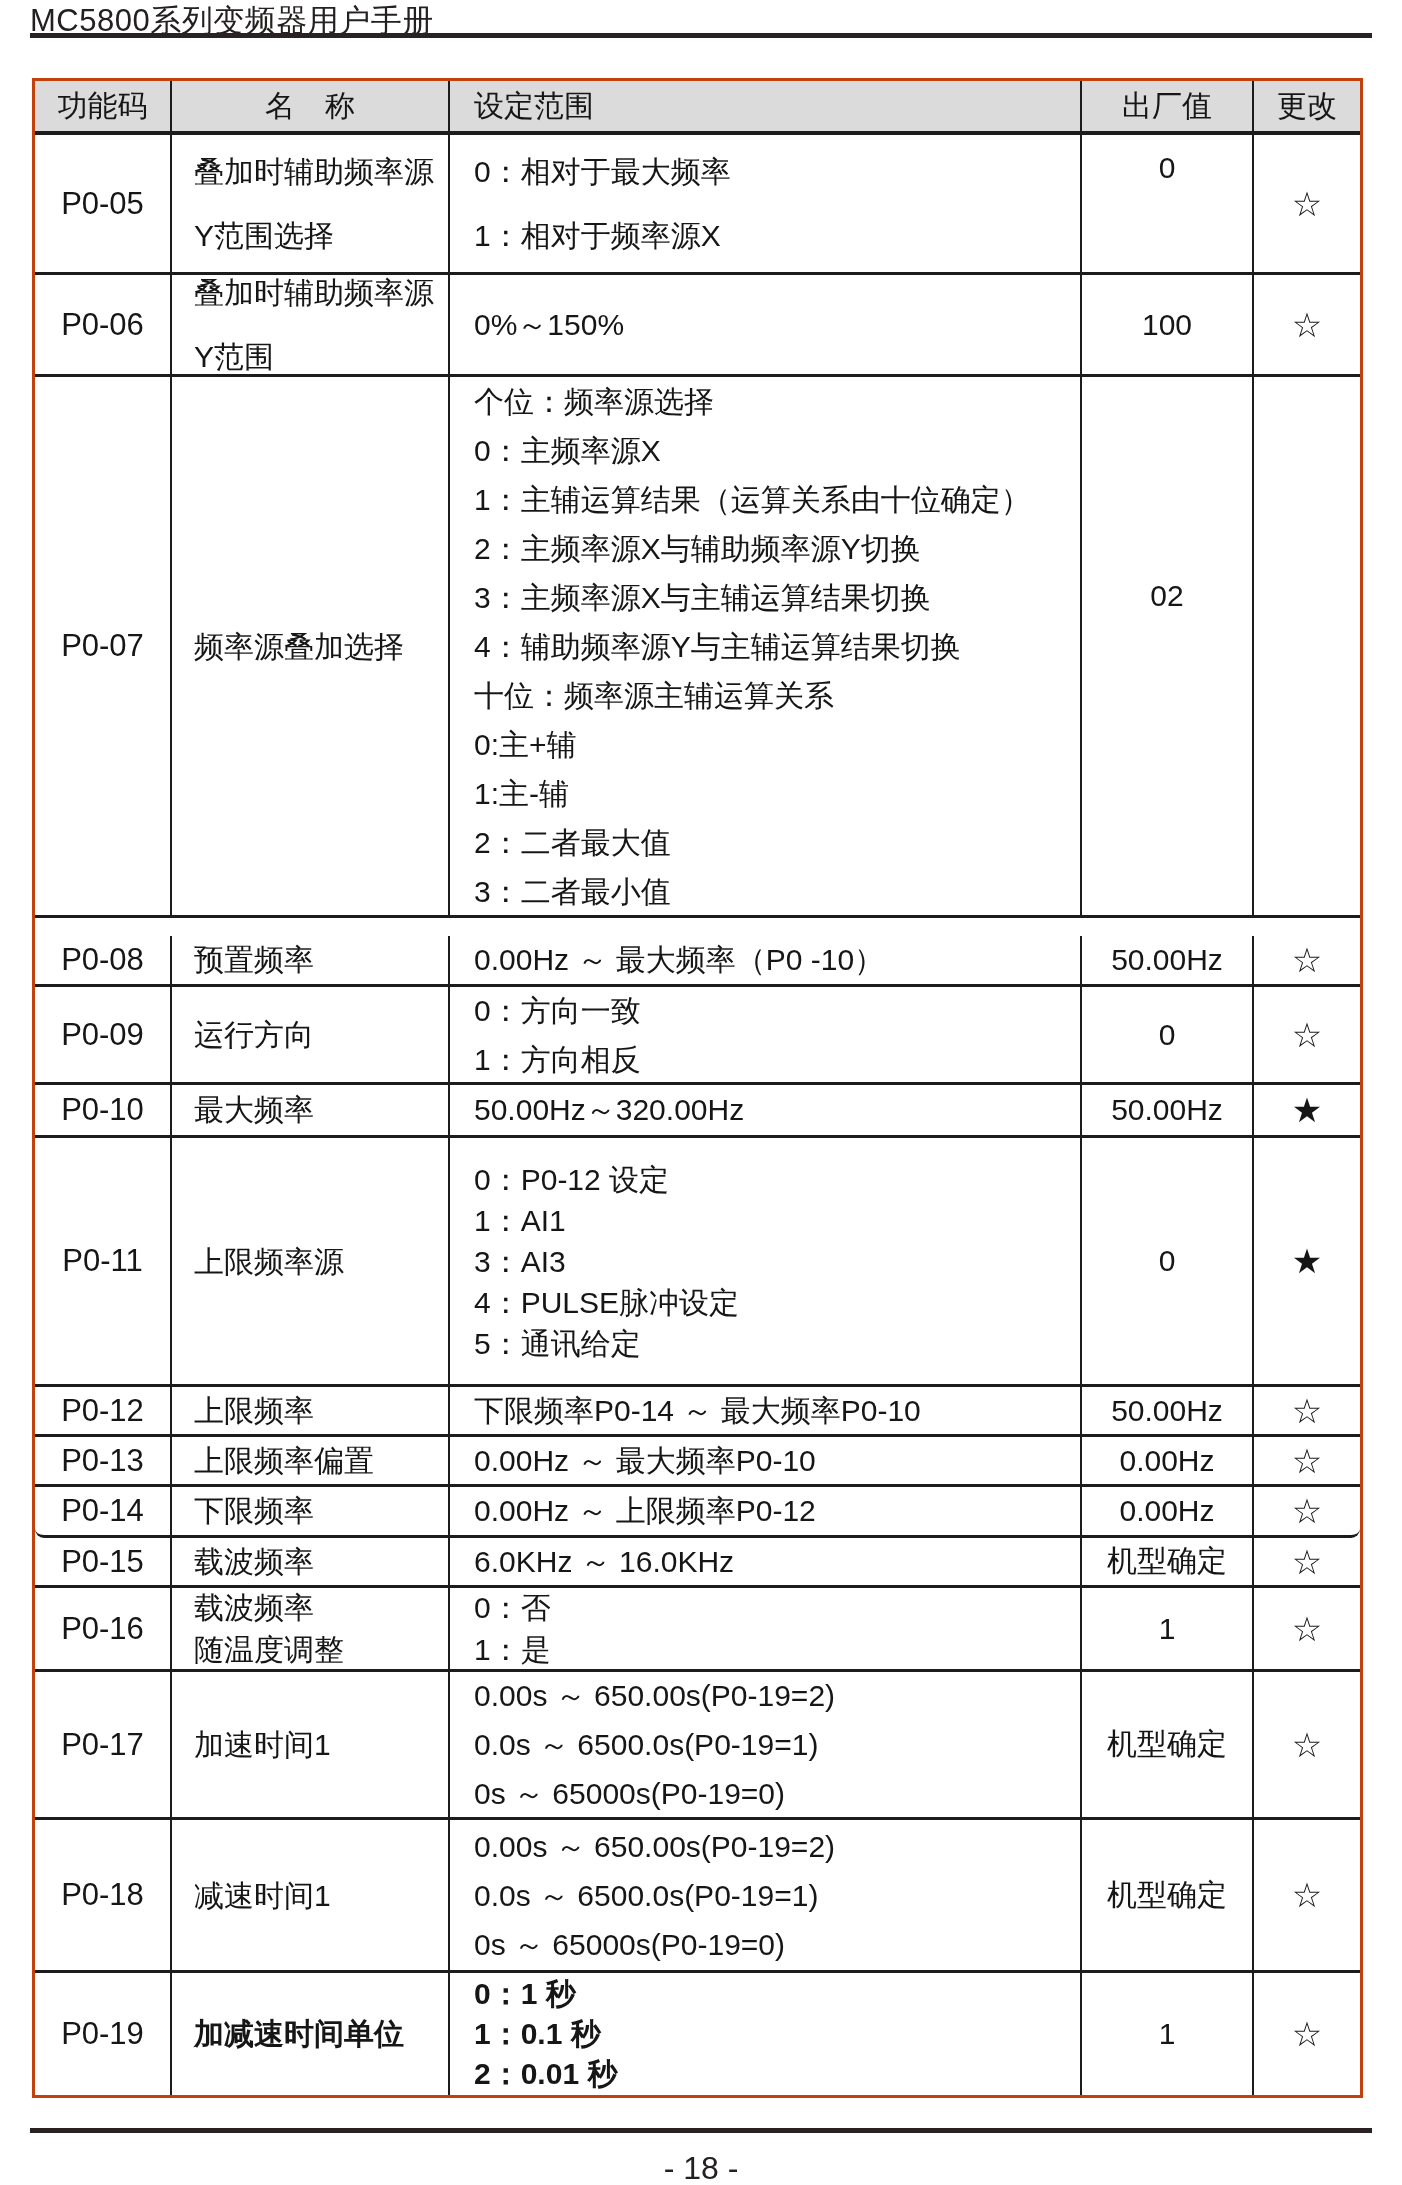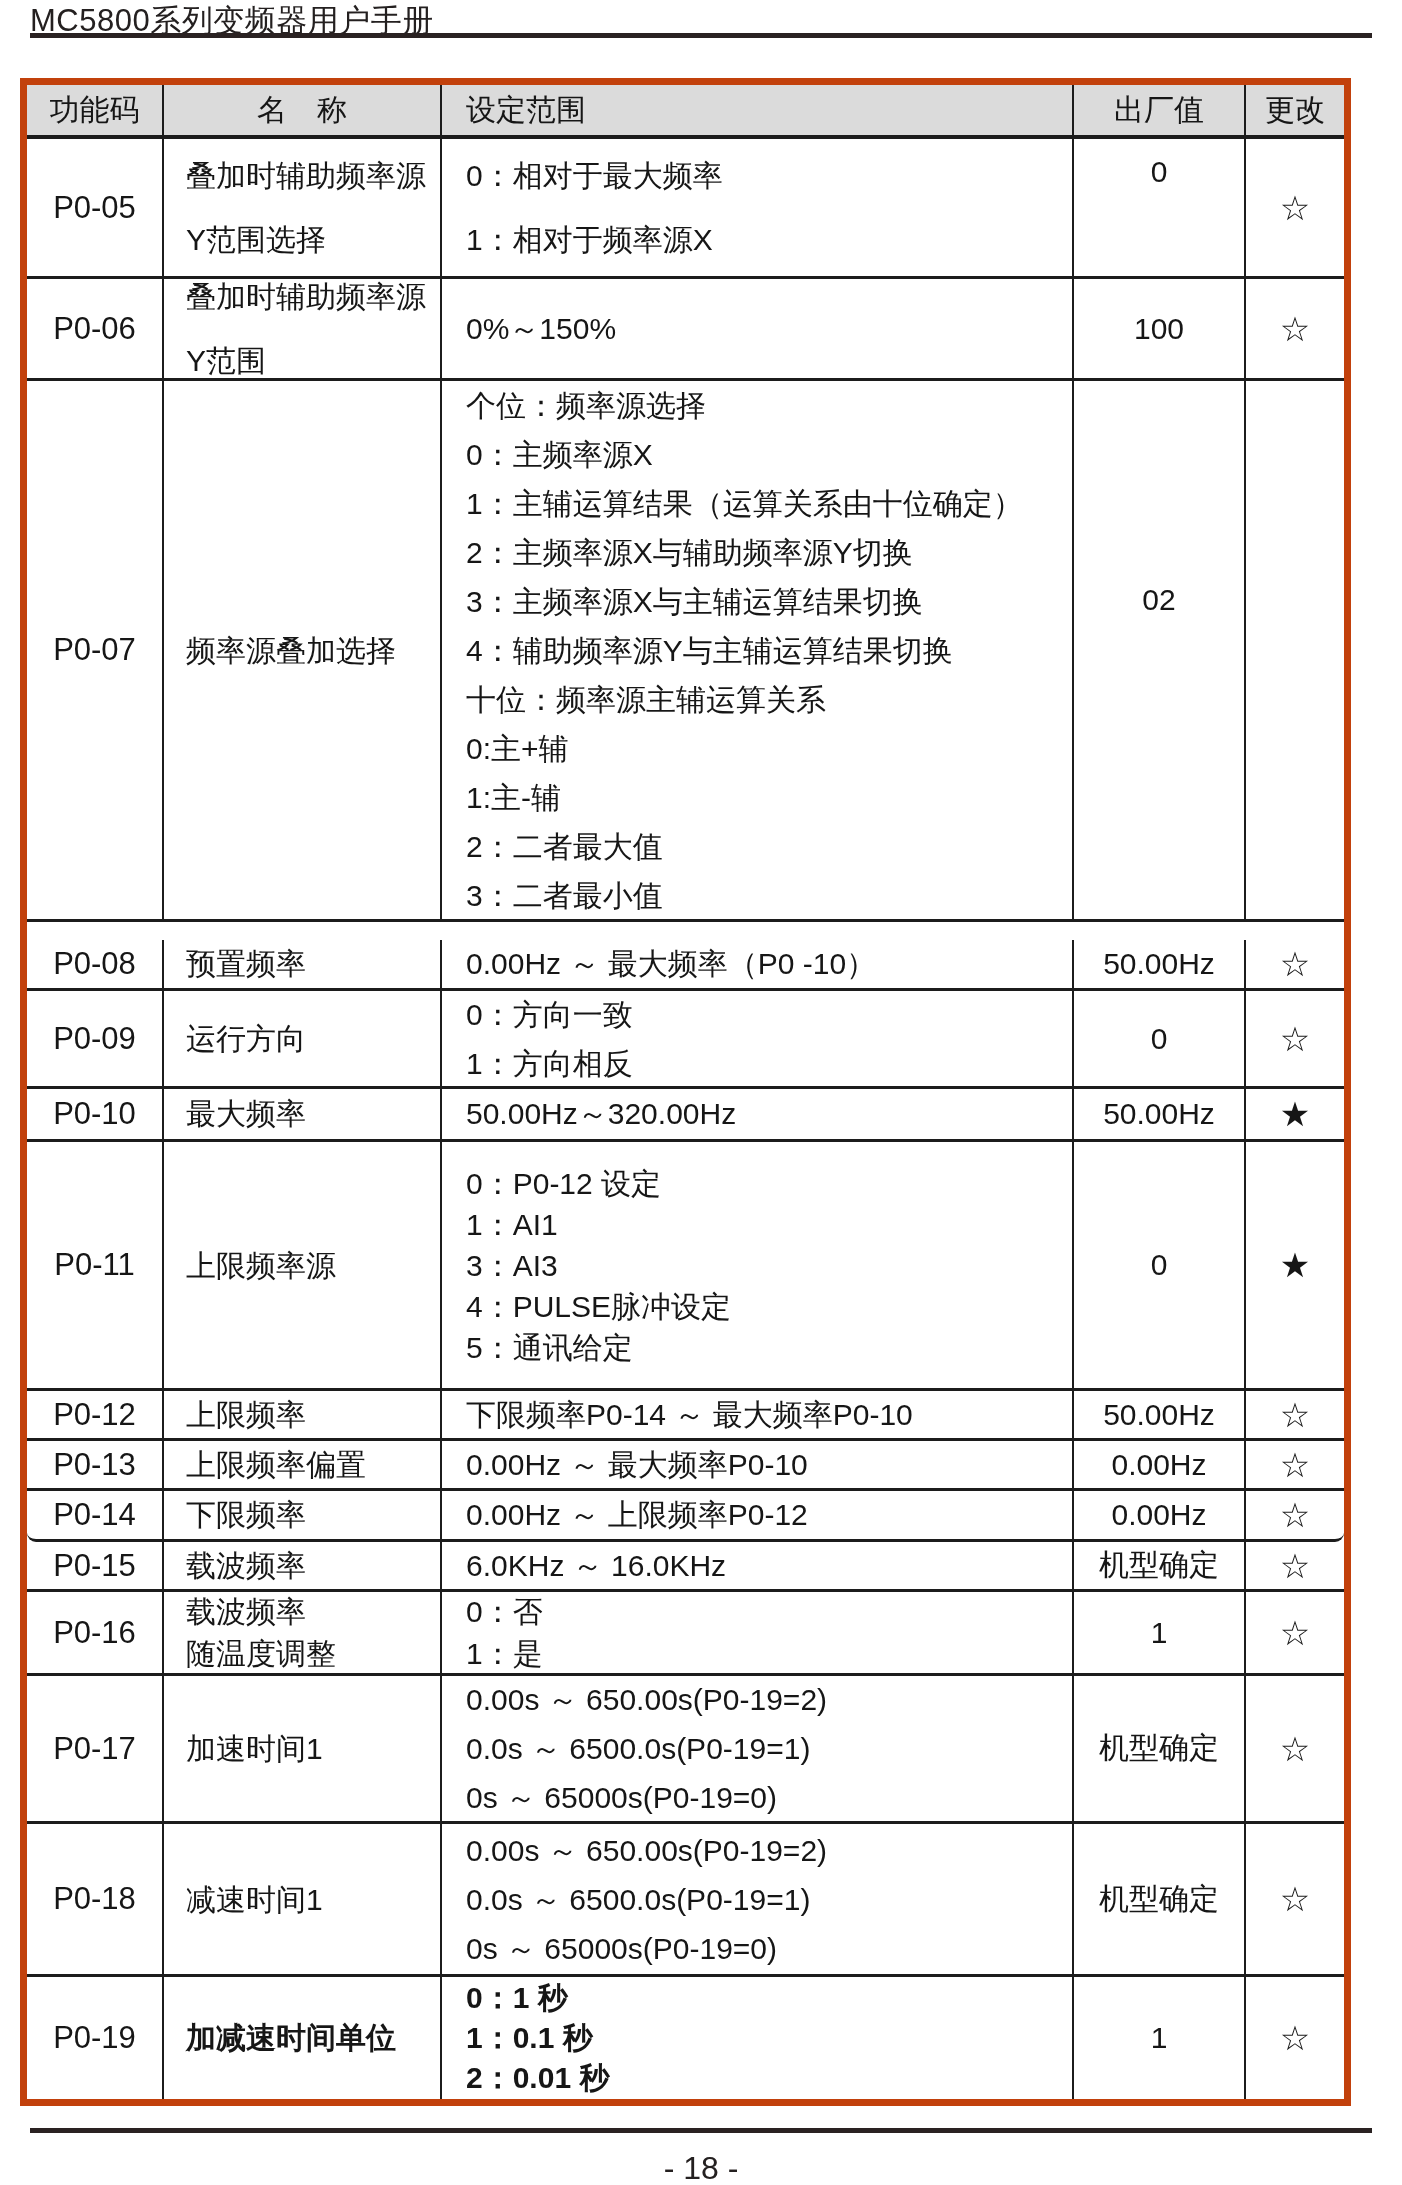"功能码" .ftable { border: 7px solid #c2410c -> 3px solid #c2410c; left: 20px -> 32px }
